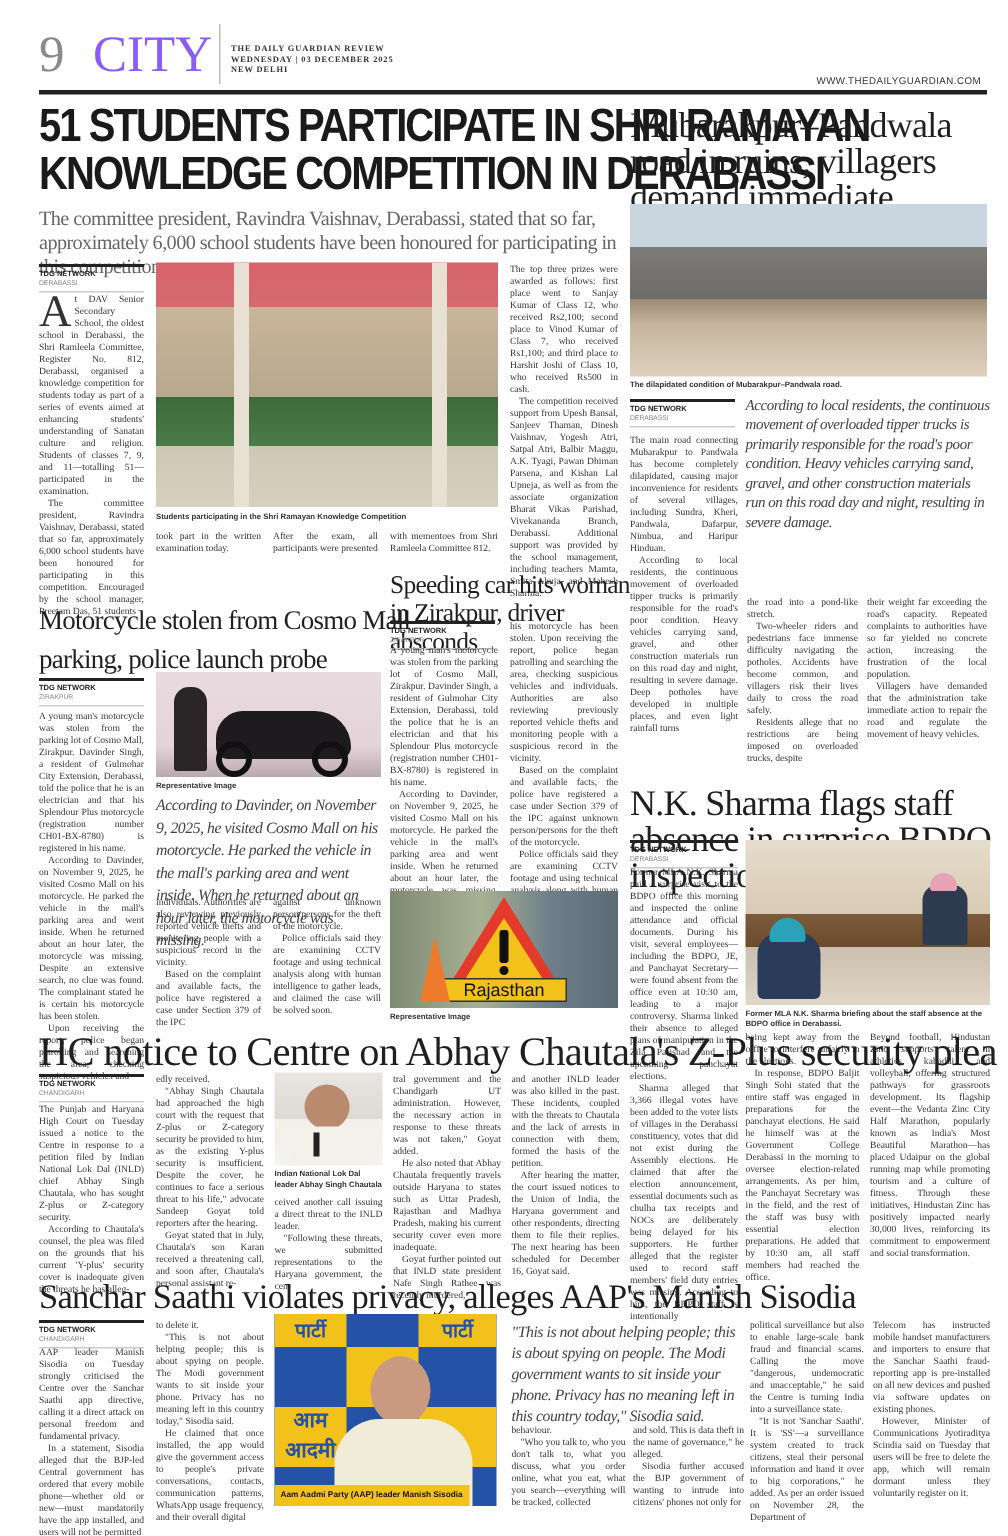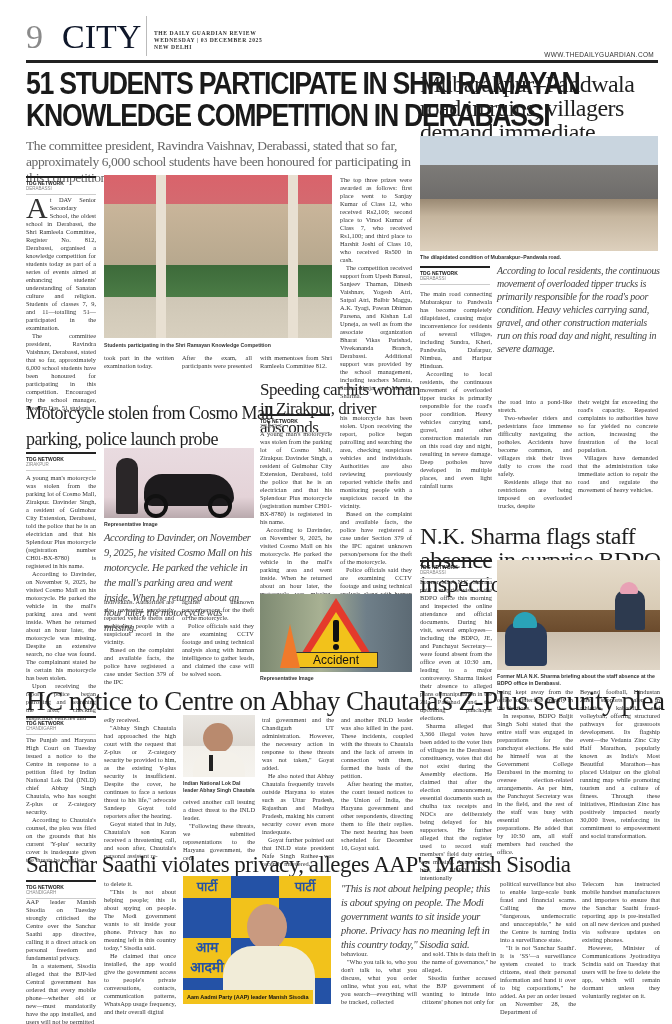"CITY" .masthead-title { color: #0f172a -> #8b5cf6 }
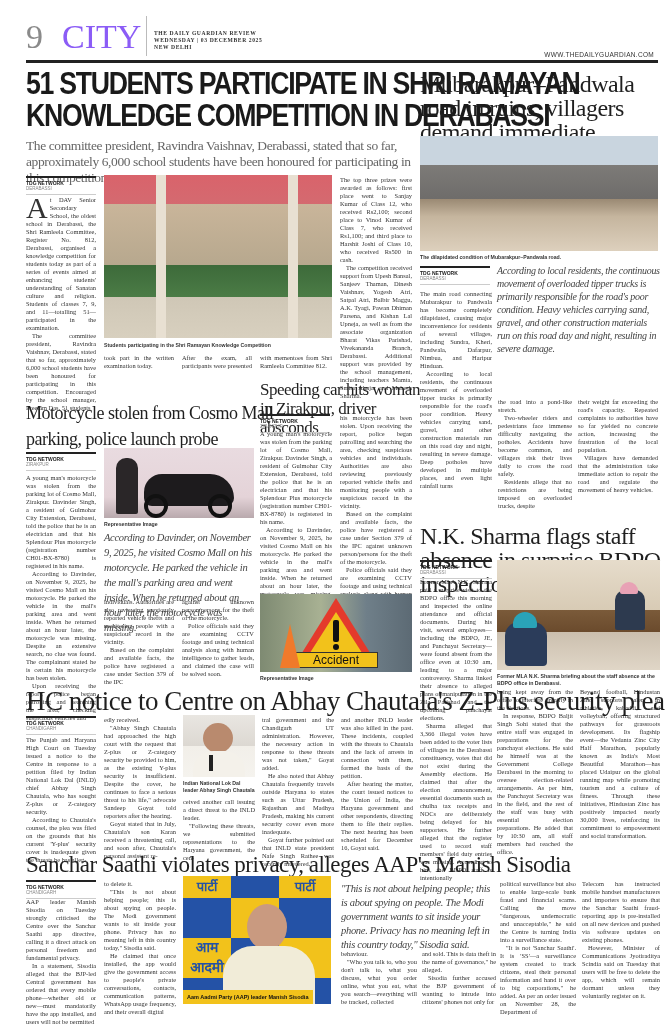"Accident" div { text: Accident -> Rajasthan }
